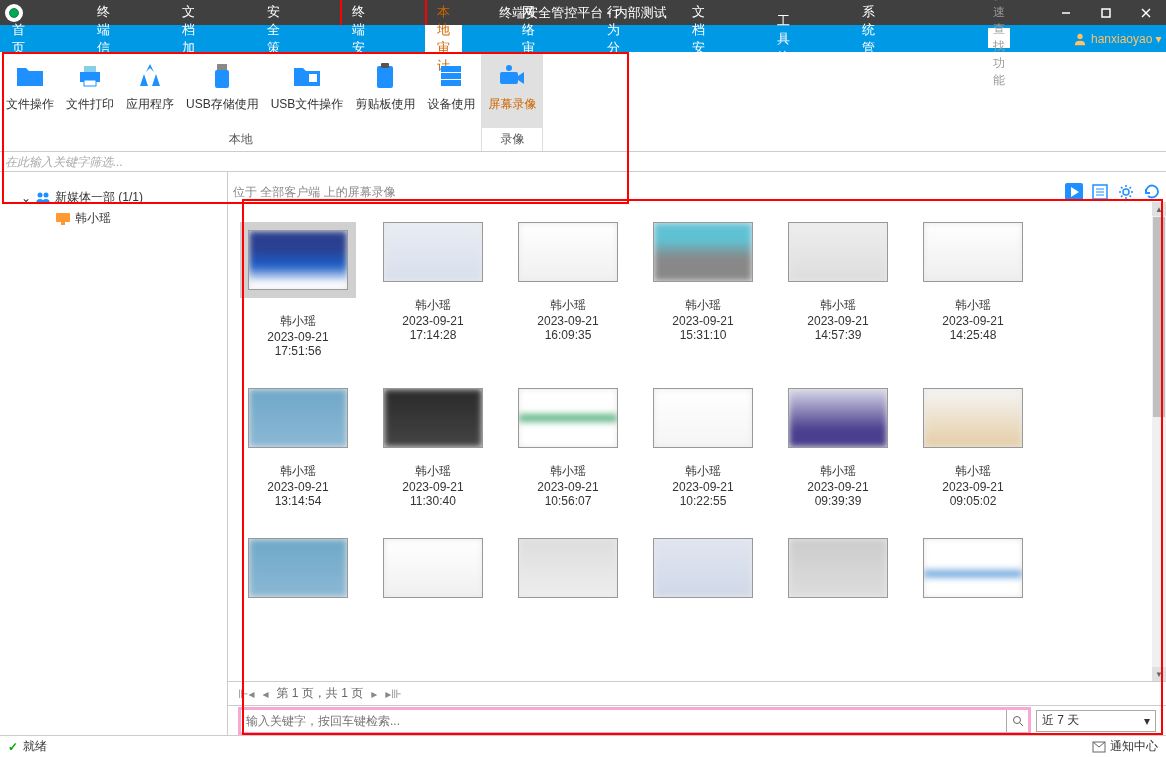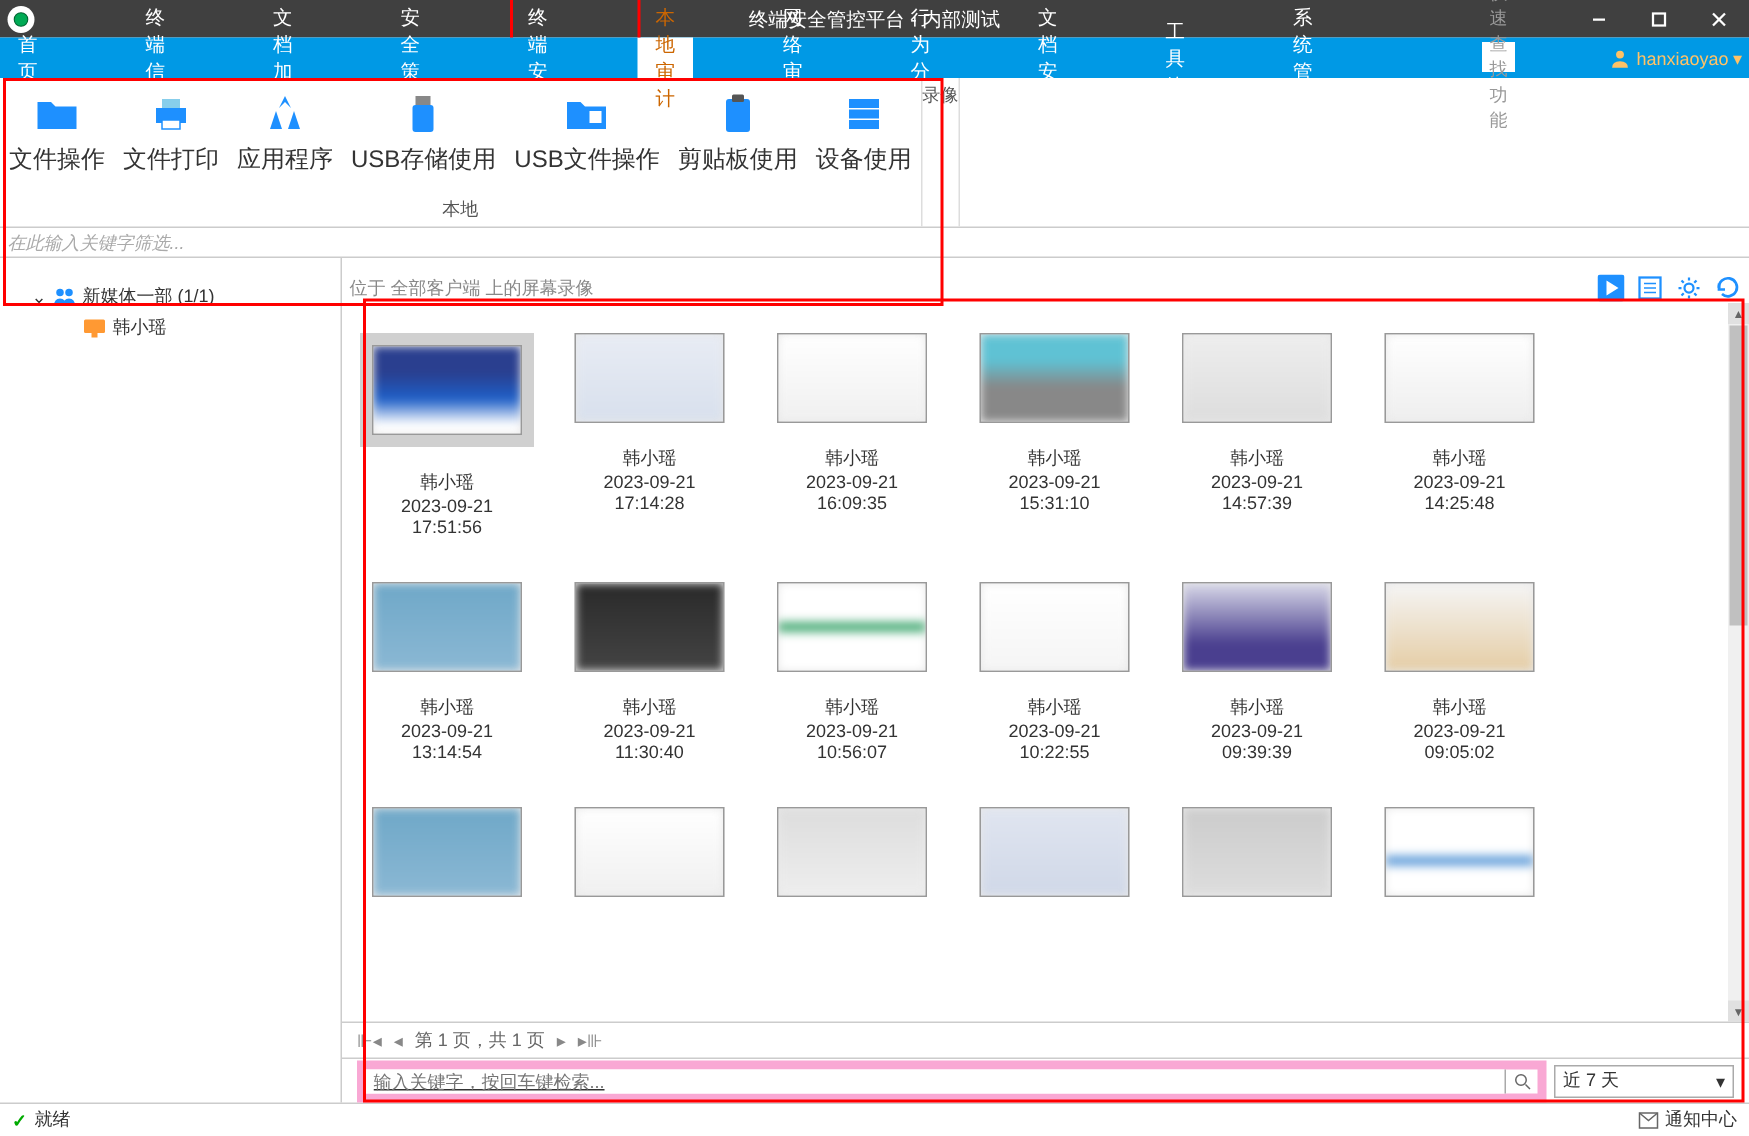"文件操作" .ribbon-label { font-size: 16px -> 12px }
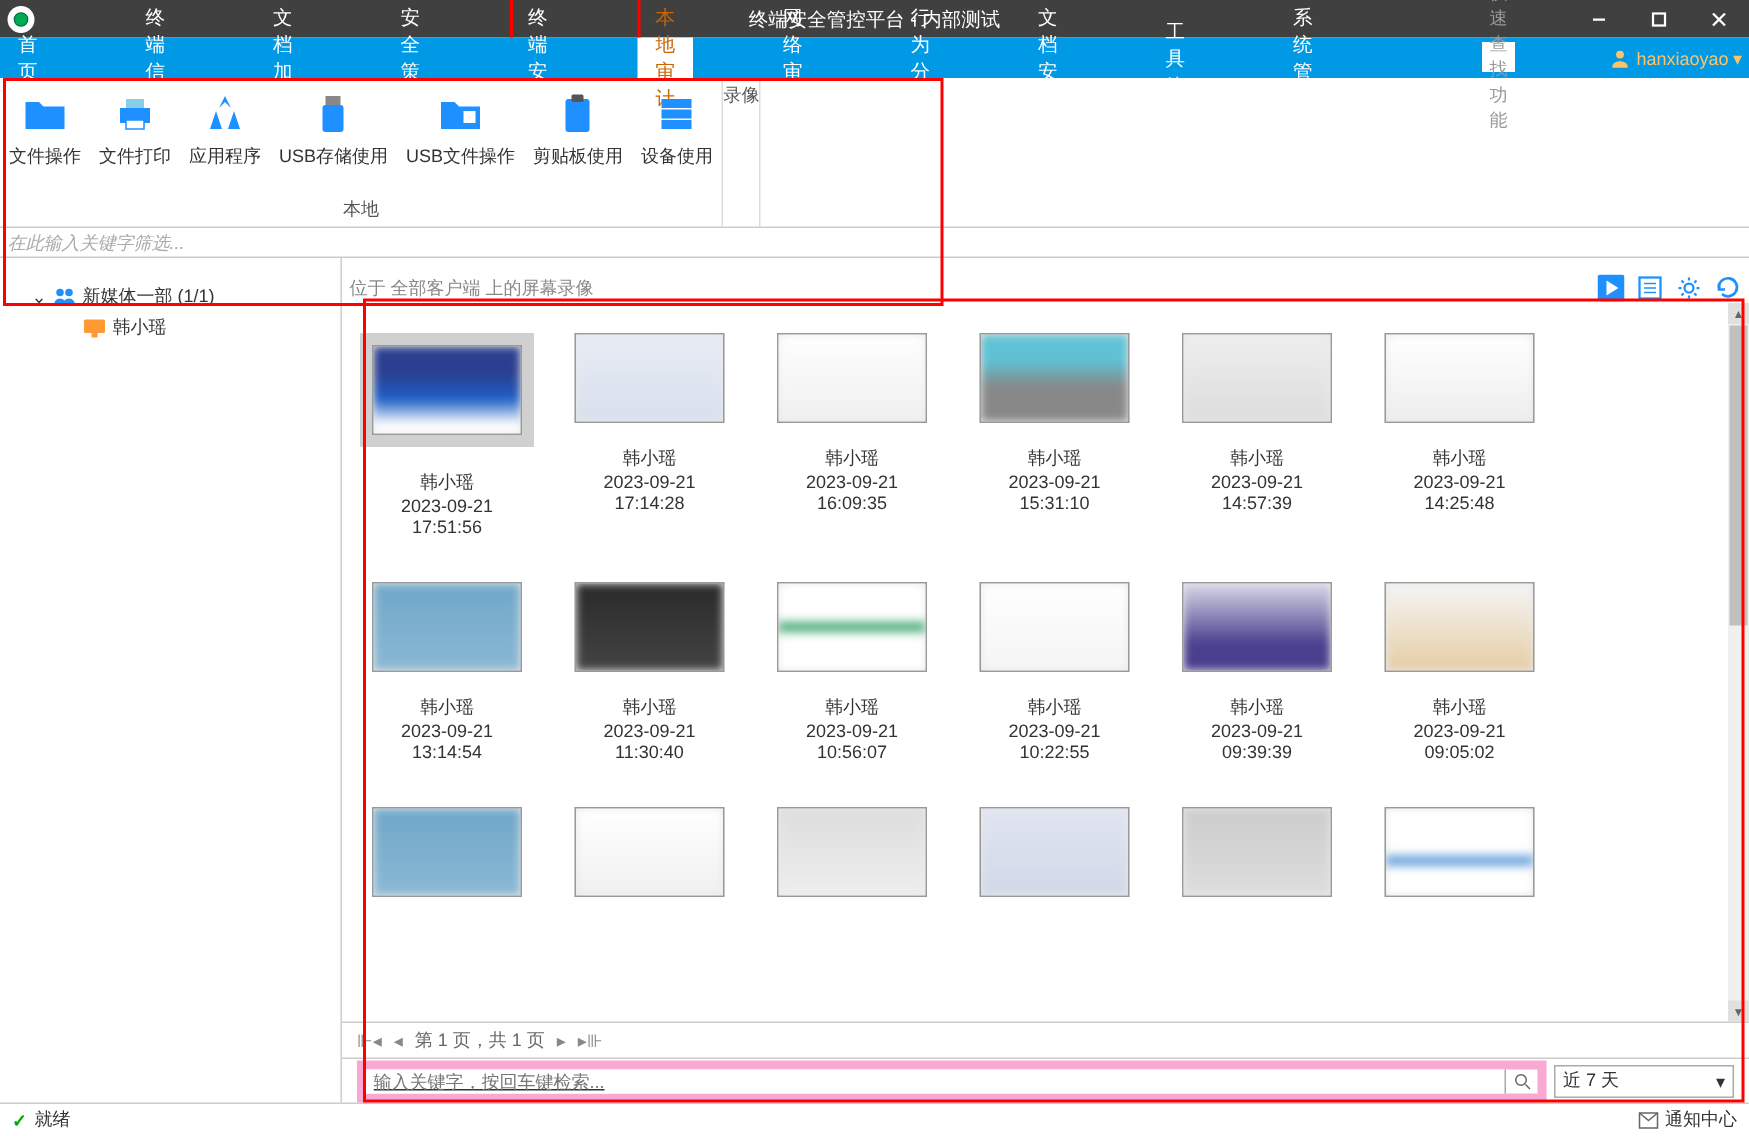"屏幕录像" div.ribbon-buttons { html: none -> <div> <div> <svg> <rect></rect> <path></path> <circle></circle> </svg> <span>屏幕录像</span> </div> </div> }
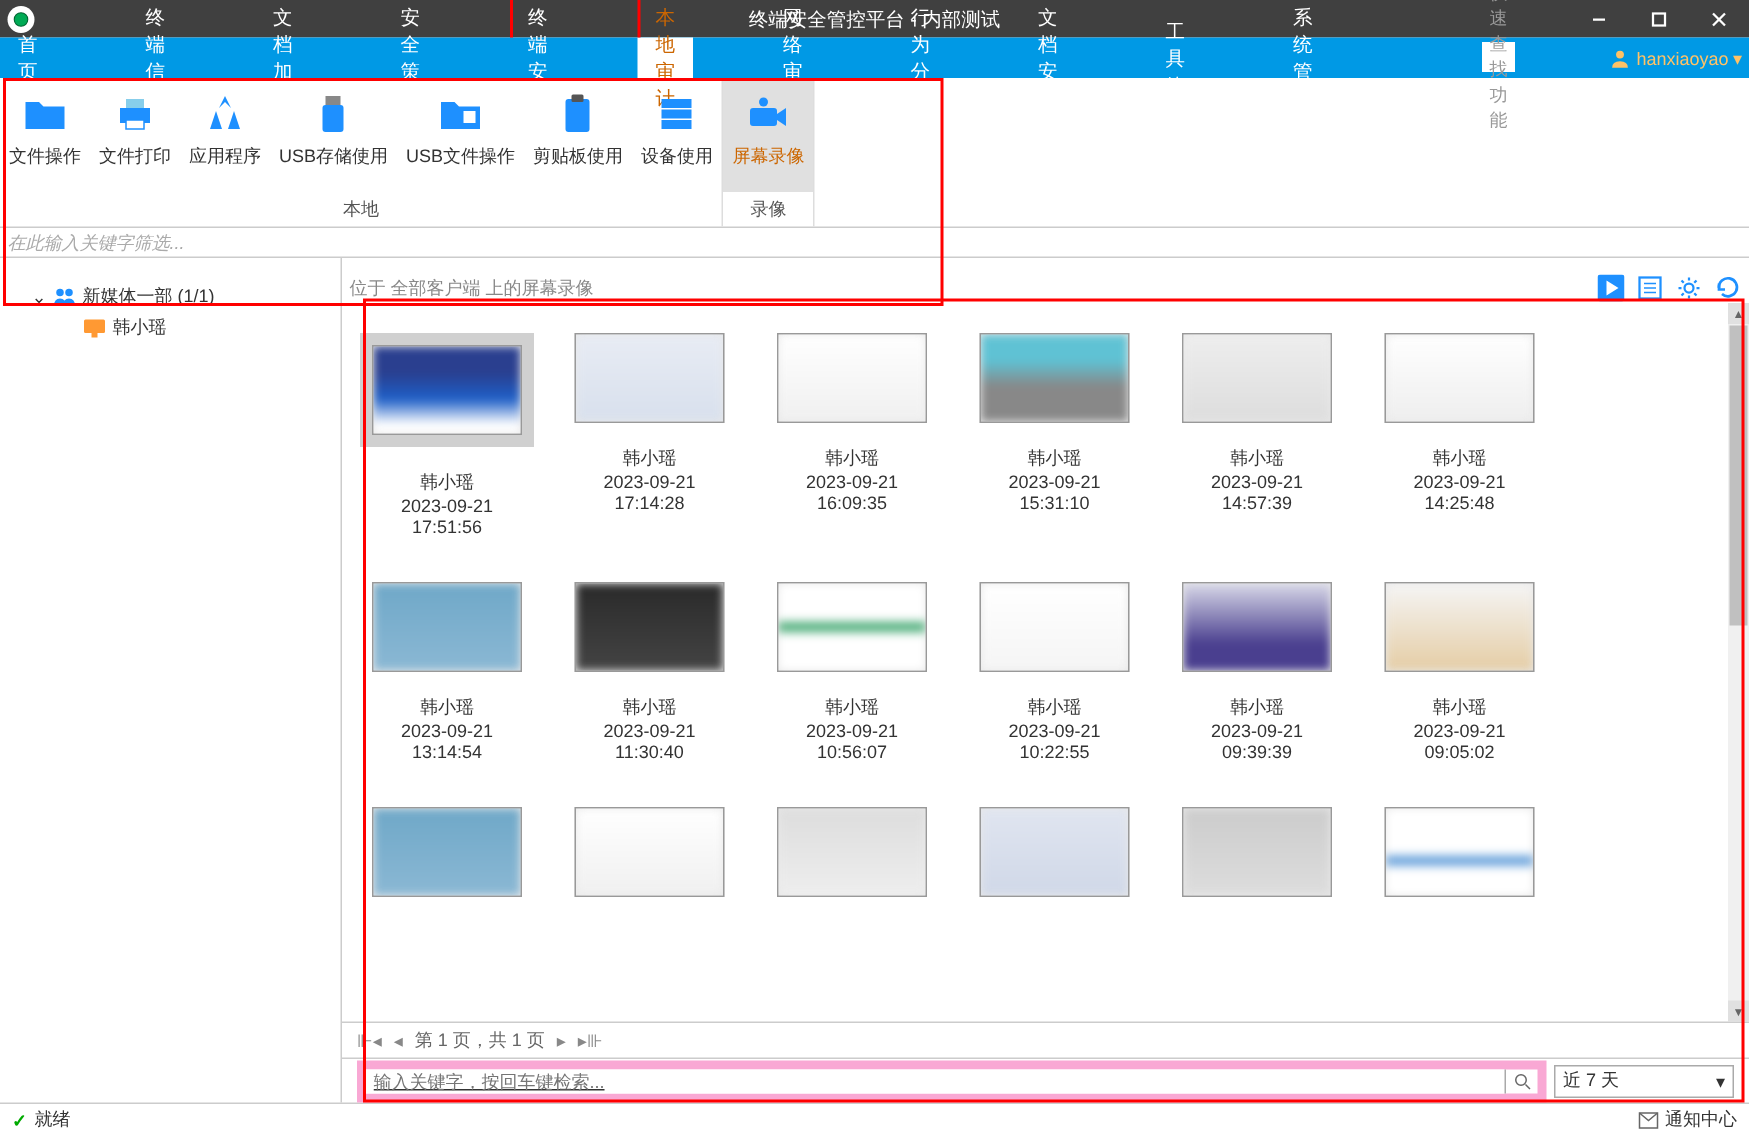"输入关键字，按回车键检索..." .search-input-wrap { border: 6px solid #f9a8d4 -> 3px solid #f9a8d4; text-decoration: underline -> none }
